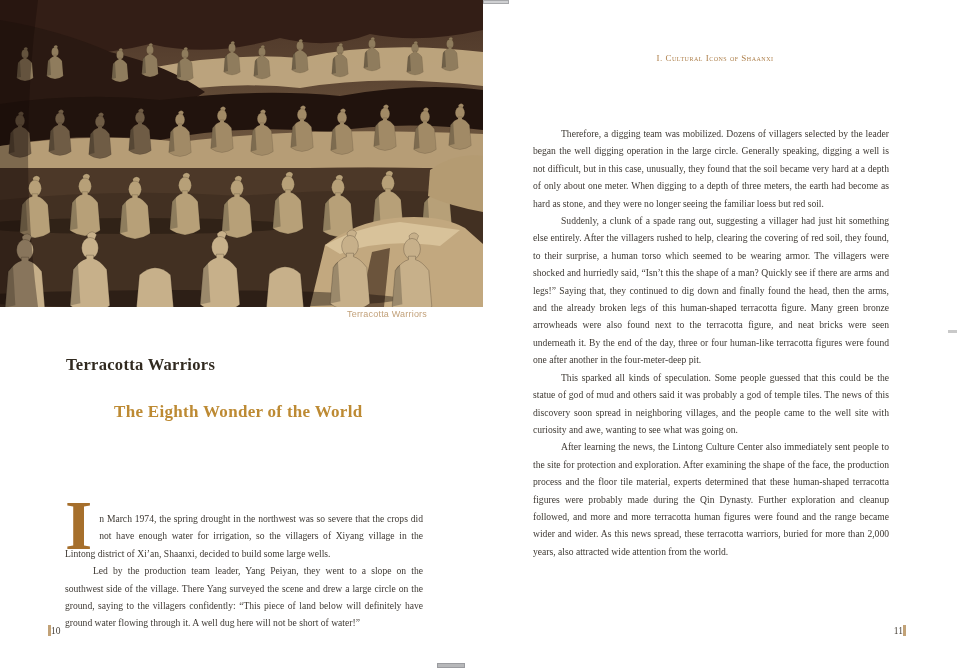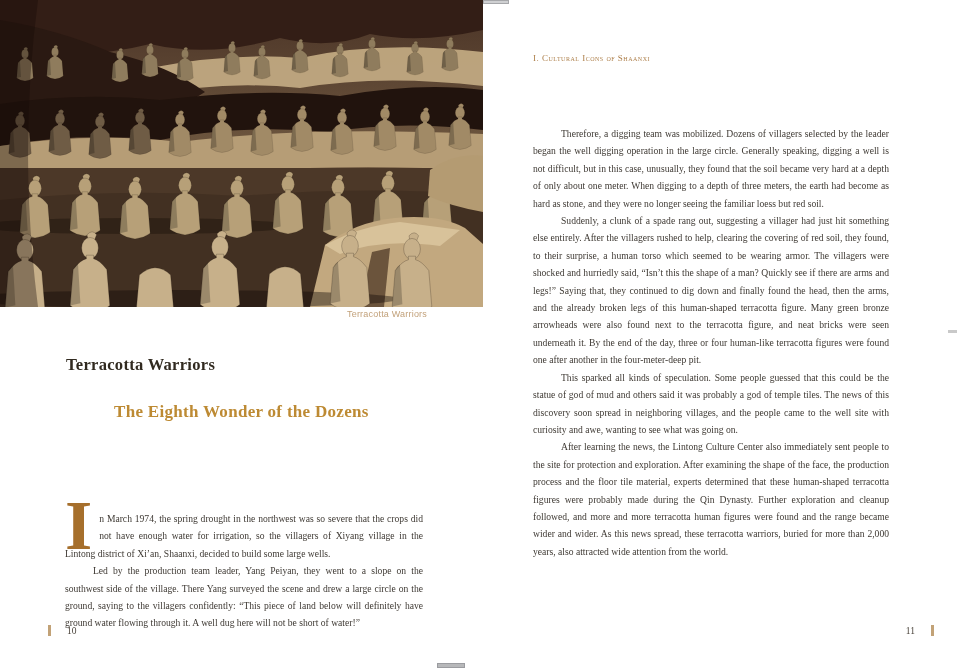"I. Cultural Icons of Shaanxi" .running-header { text-align: left -> center }
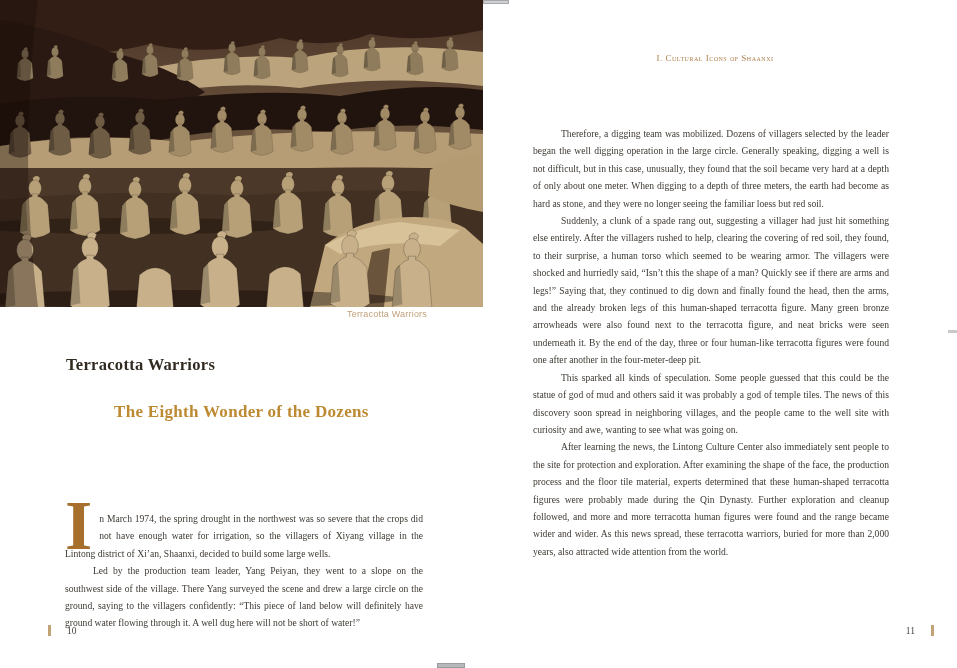"The Eighth Wonder of the" h2.chapter-subtitle { text: Dozens -> World }
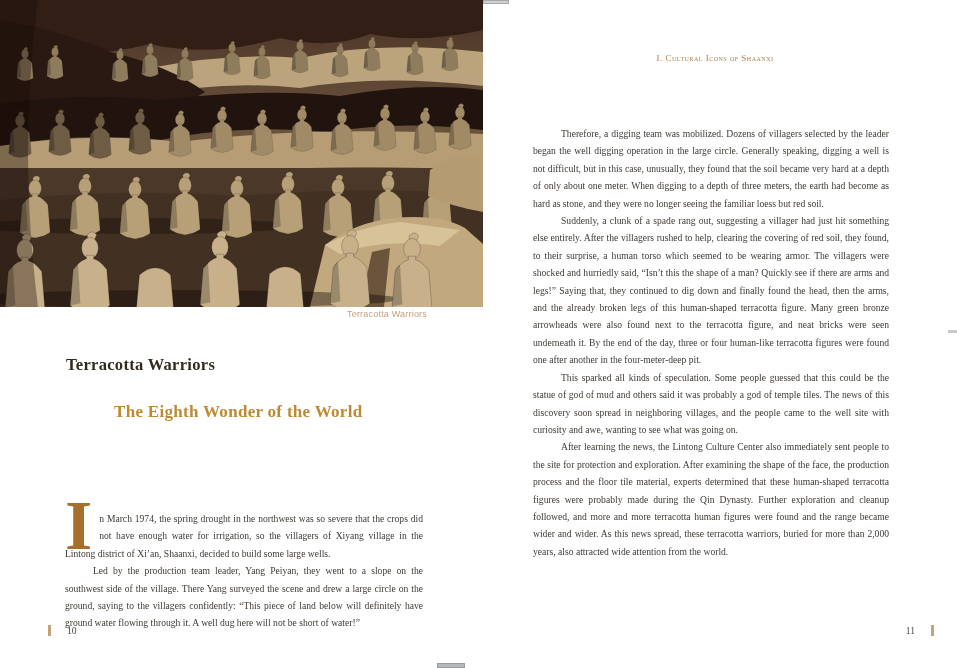"10" .pageno { gap: 16px -> 0 }
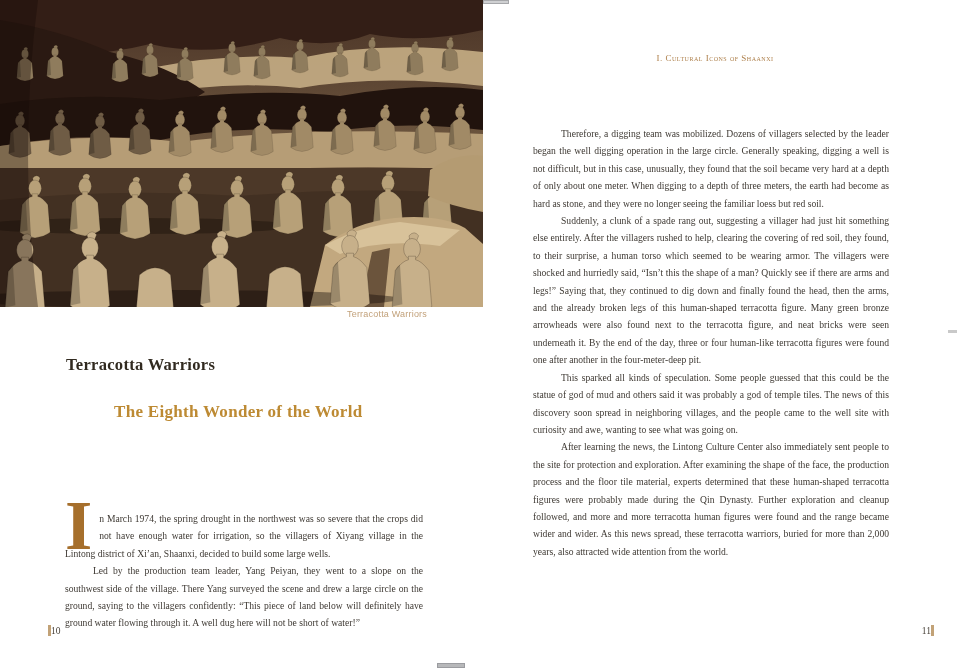"11" .pageno-right { left: 561px -> 533px }
